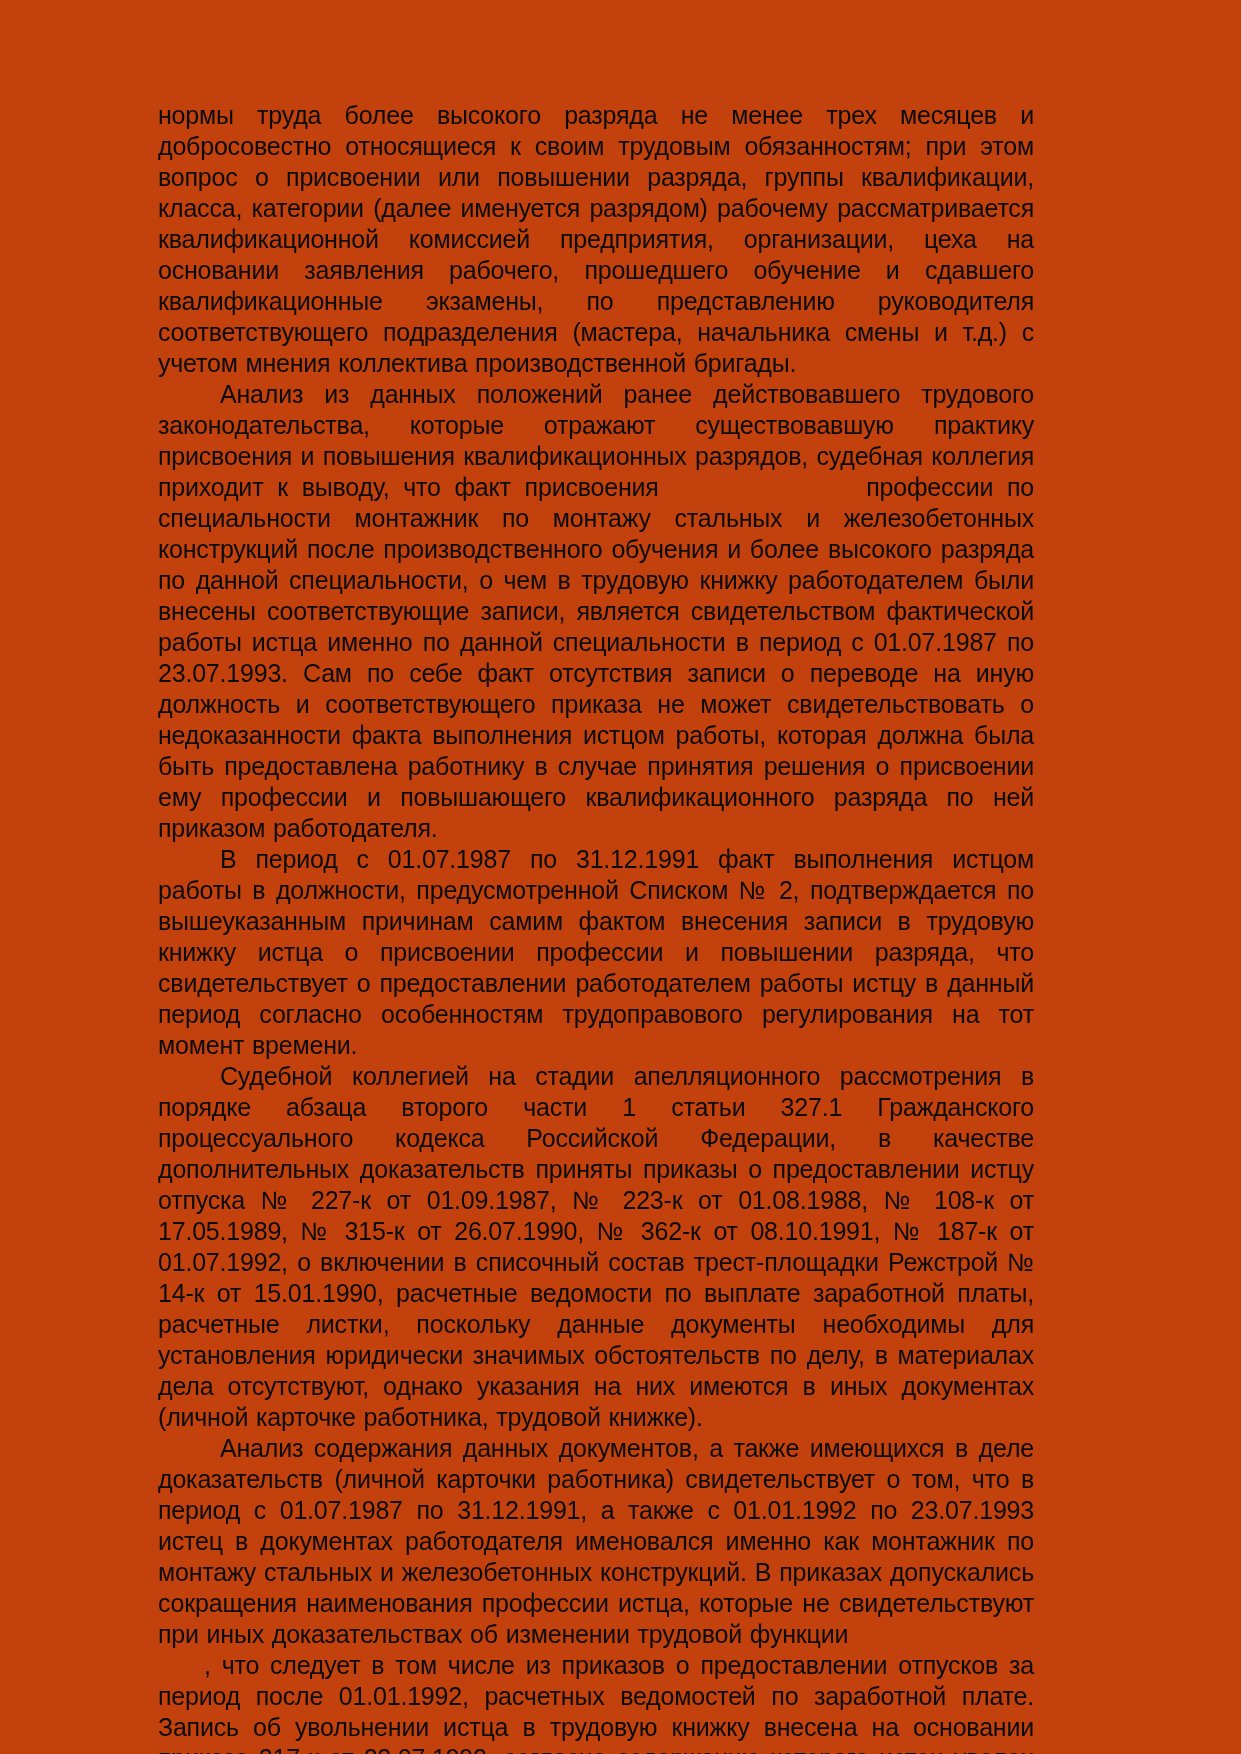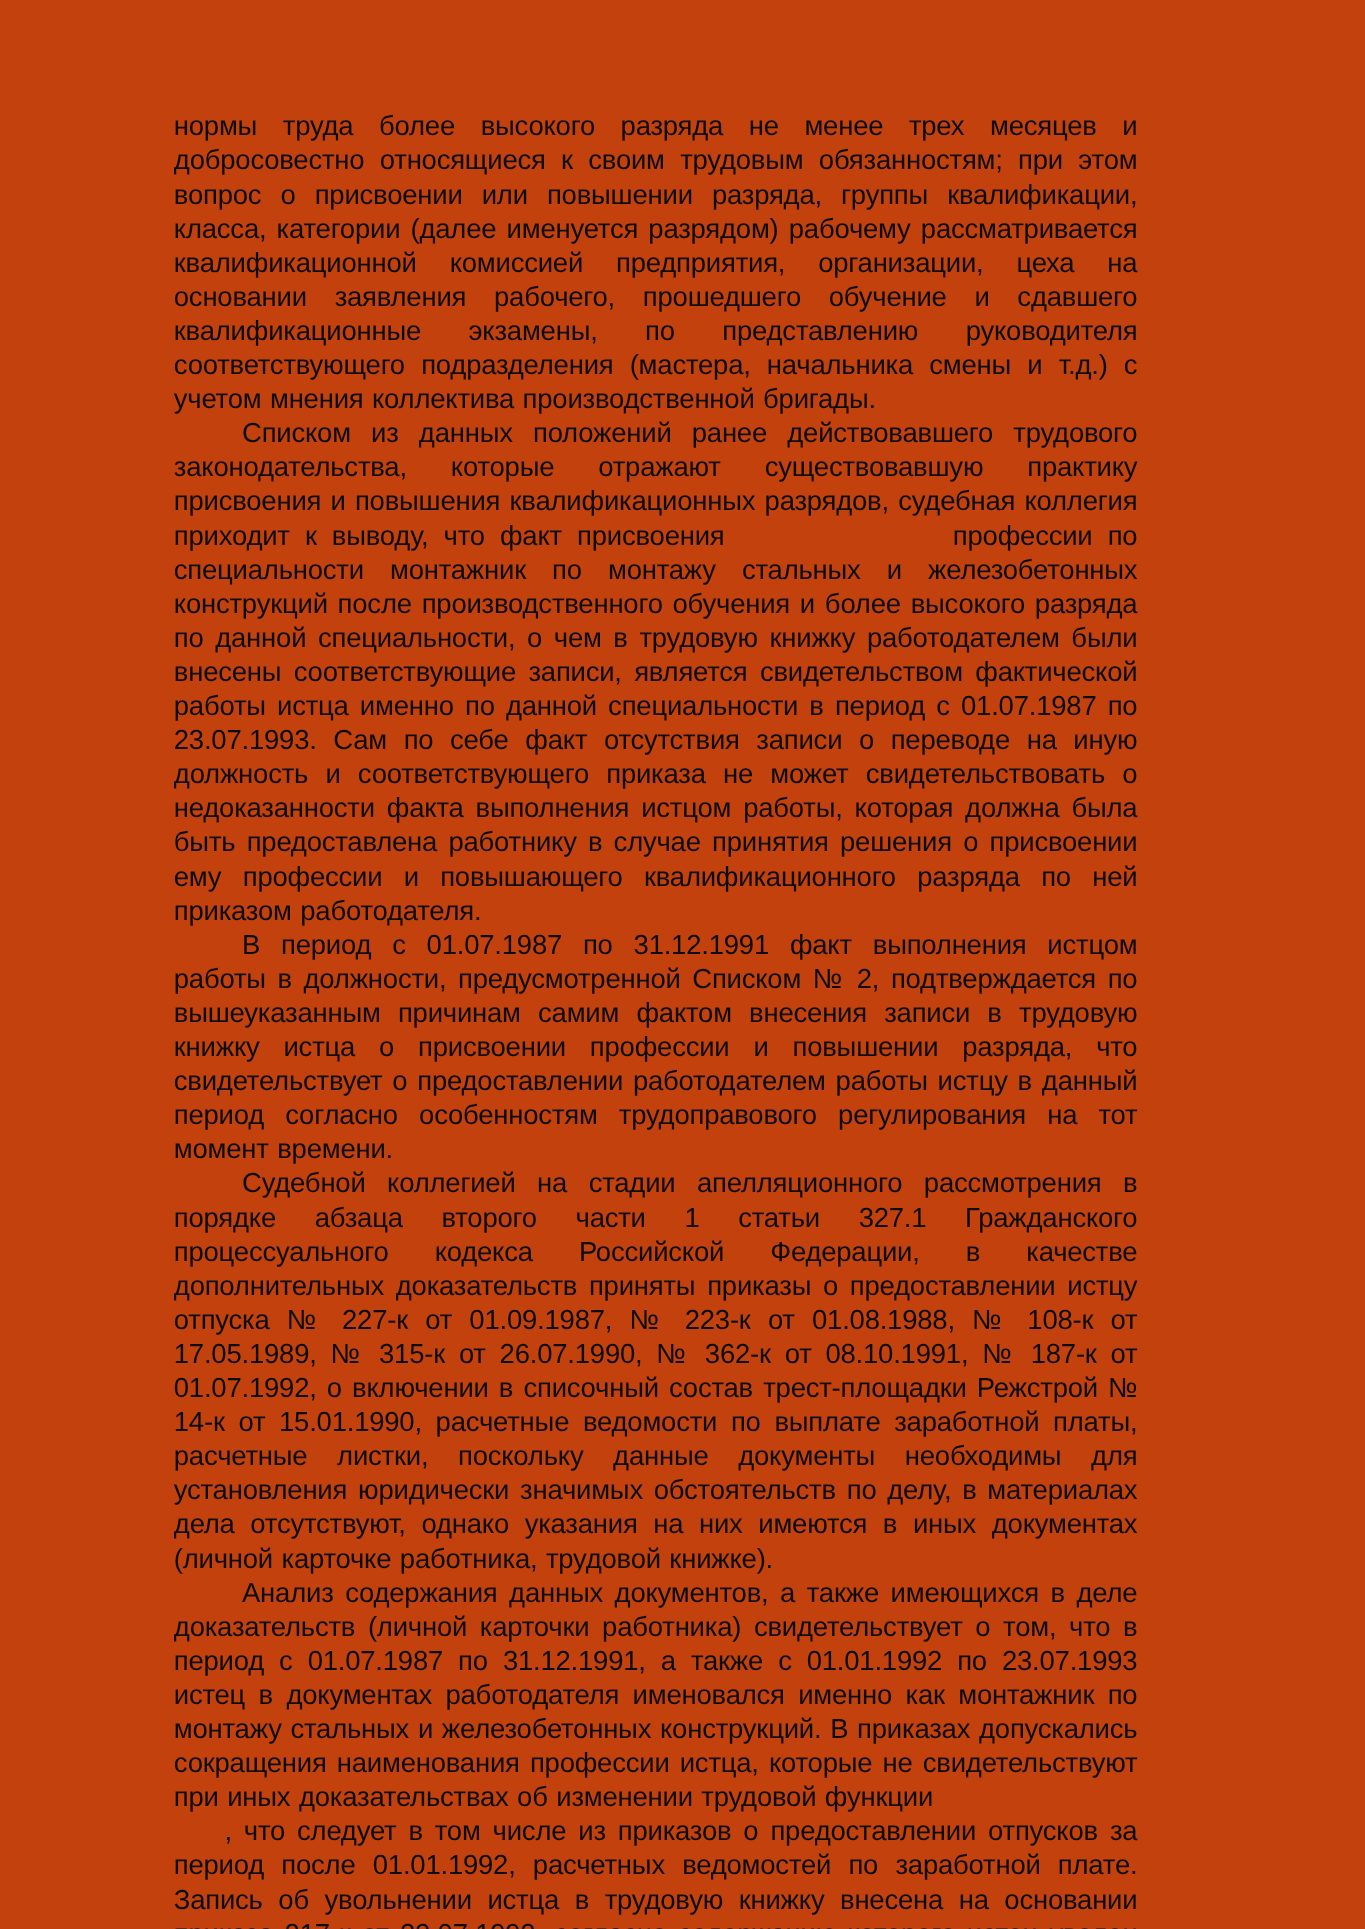"Списком из данных положений ранее" span { text: Списком -> Анализ }
